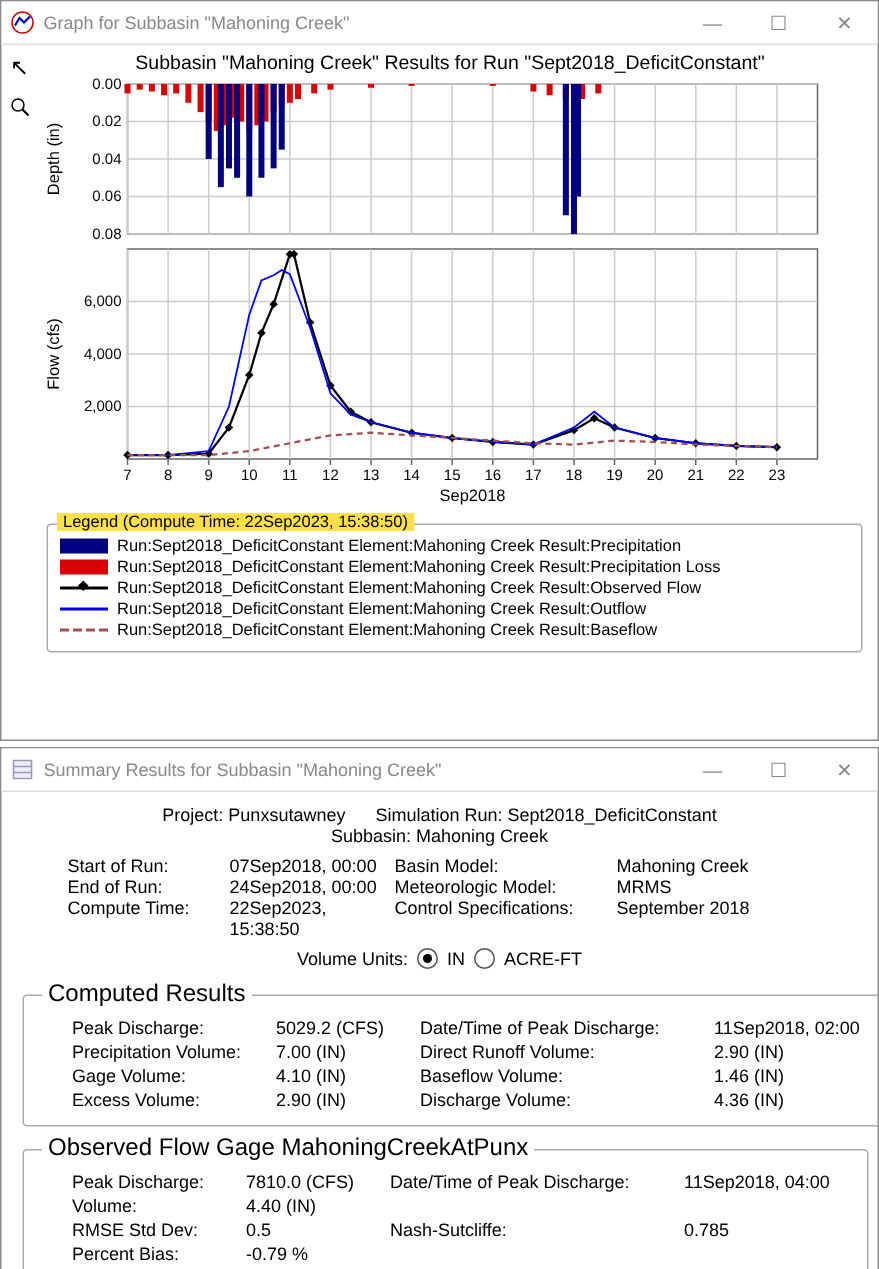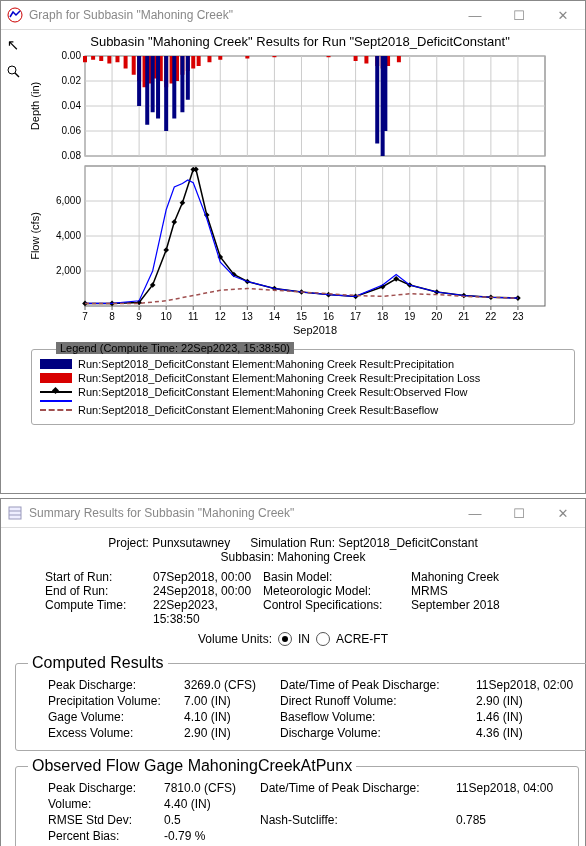"Legend (Compute Time: 22Sep2023," .legend-title { background: #737373 -> #fde047; left: 24px -> 6px }
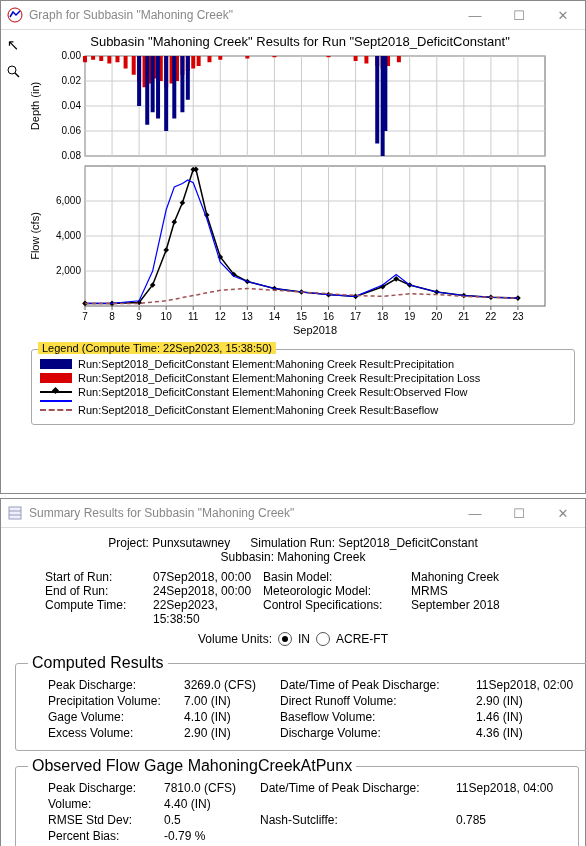"Run:Sept2018_DeficitConstant Element:Mahoning Creek Result:Outflow" span { html: none -> <span>Run:Sept2018_DeficitConstant Element:Mahoning Creek Result:Outflow</span> }
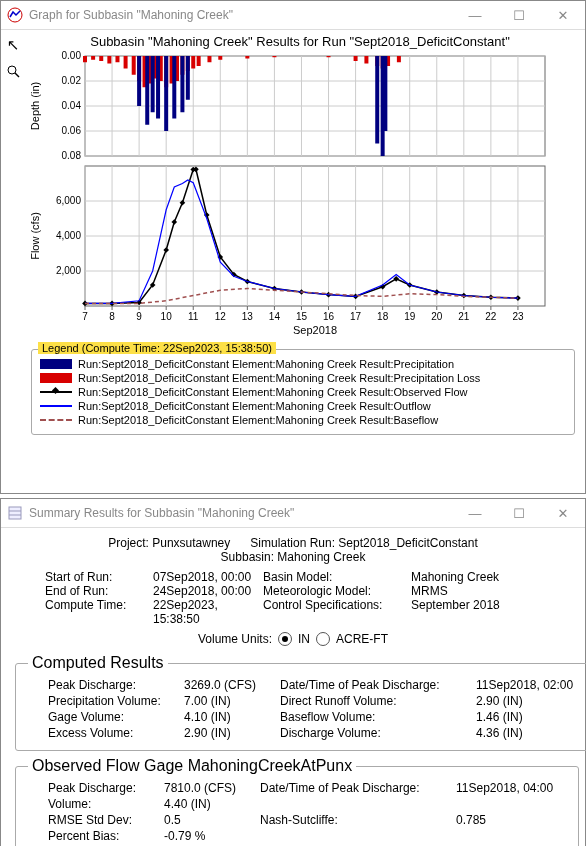"3269.0 (CFS)" span { text: 3269.0 -> 5029.2 }
